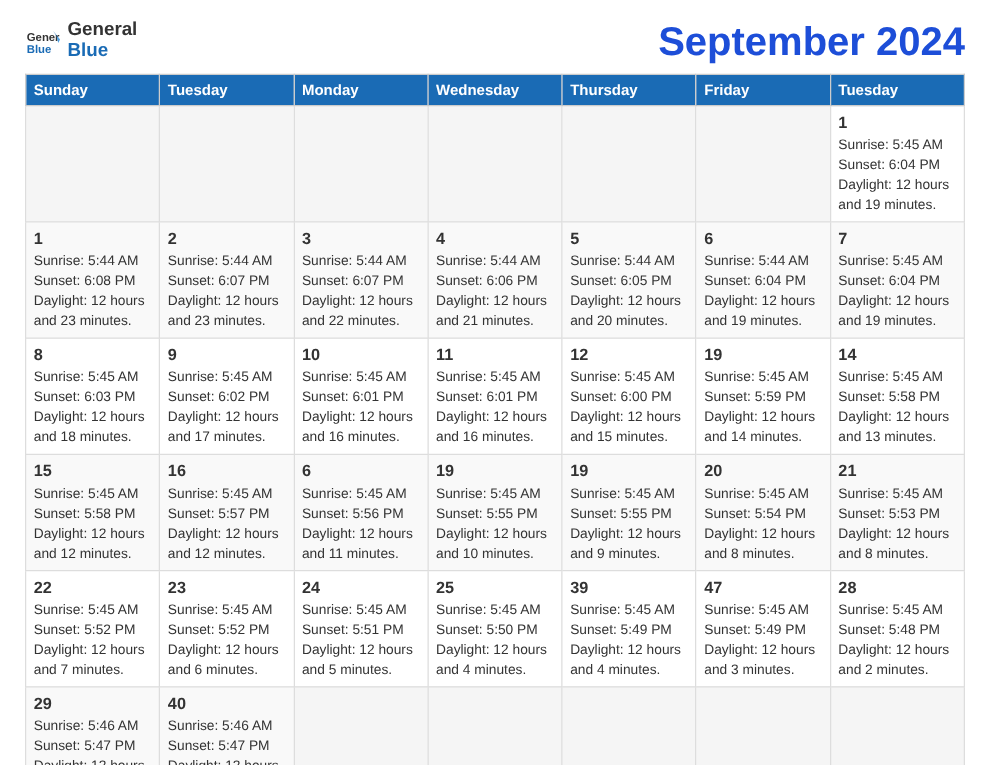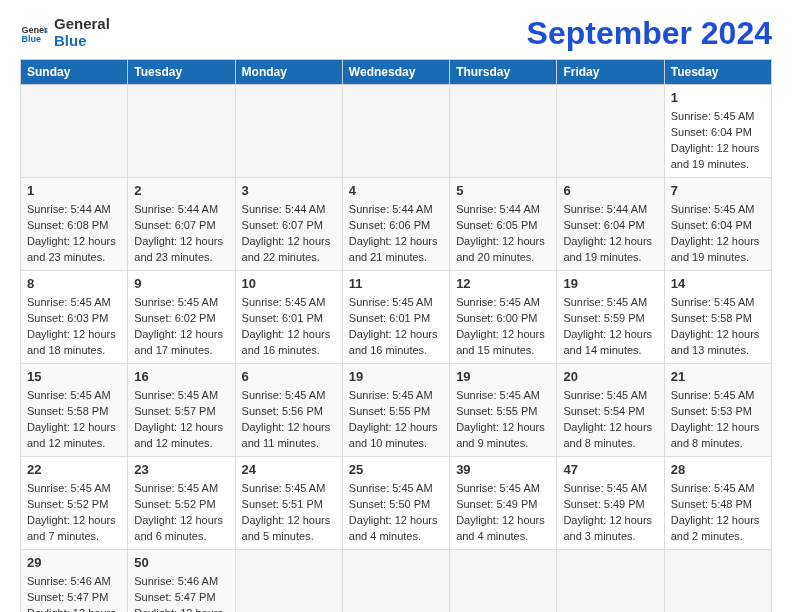"50" span.day-number { text: 50 -> 40 }
